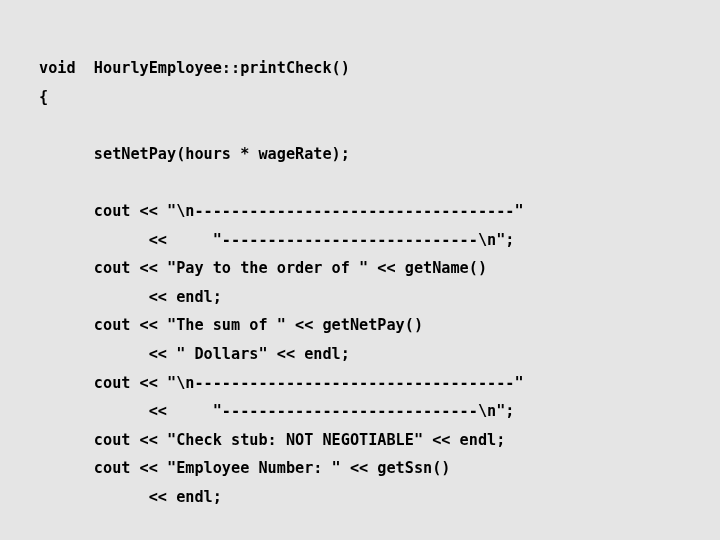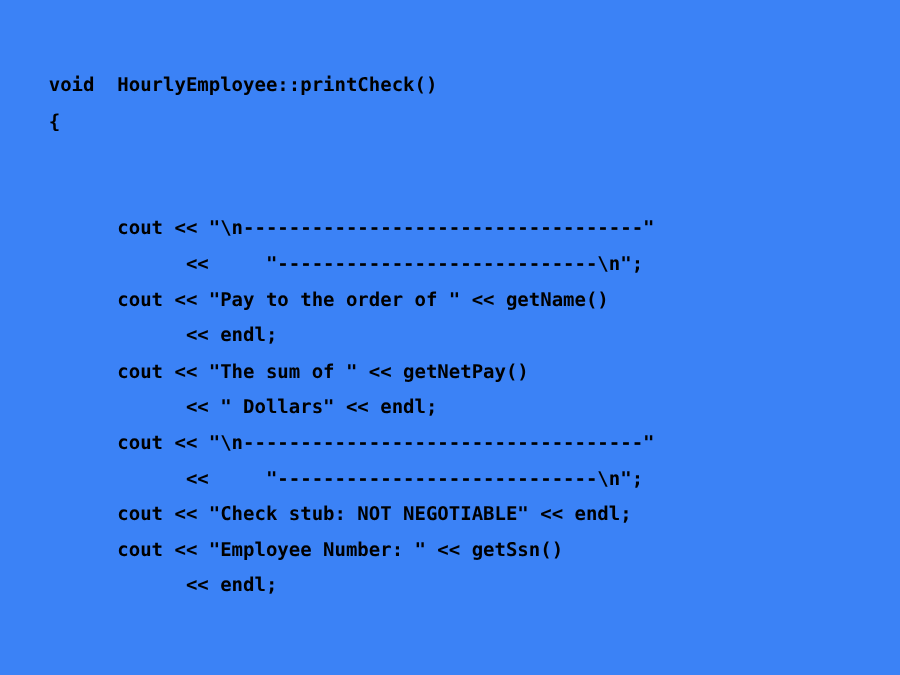"void HourlyEmployee::printCheck()" .slide { background: #3b82f6 -> #e5e5e5 }
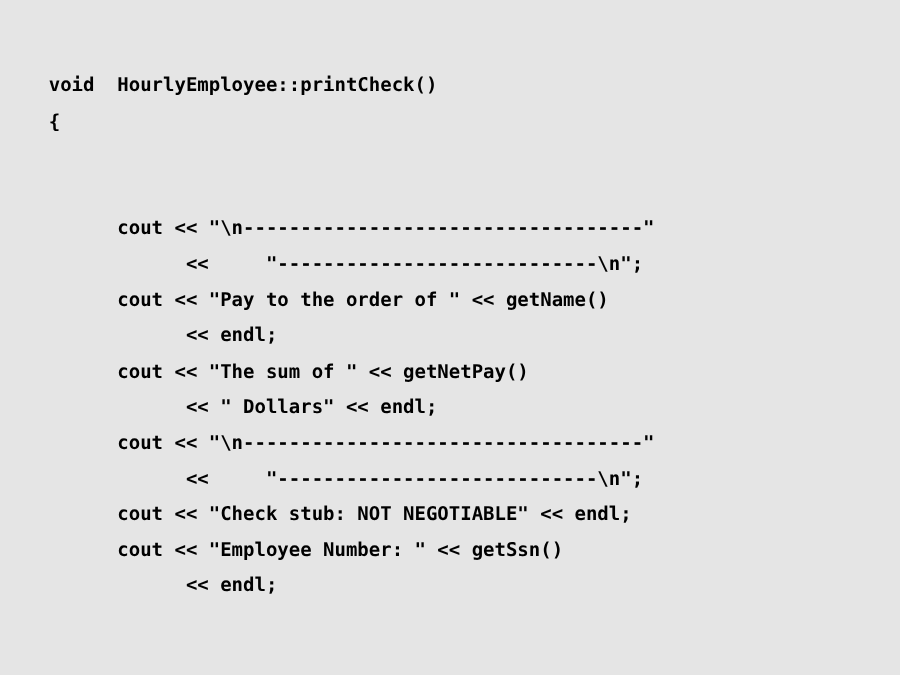"setNetPay(hours * wageRate);" div.code-line { html: none -> <div> setNetPay(hours * wageRate);</div> }
